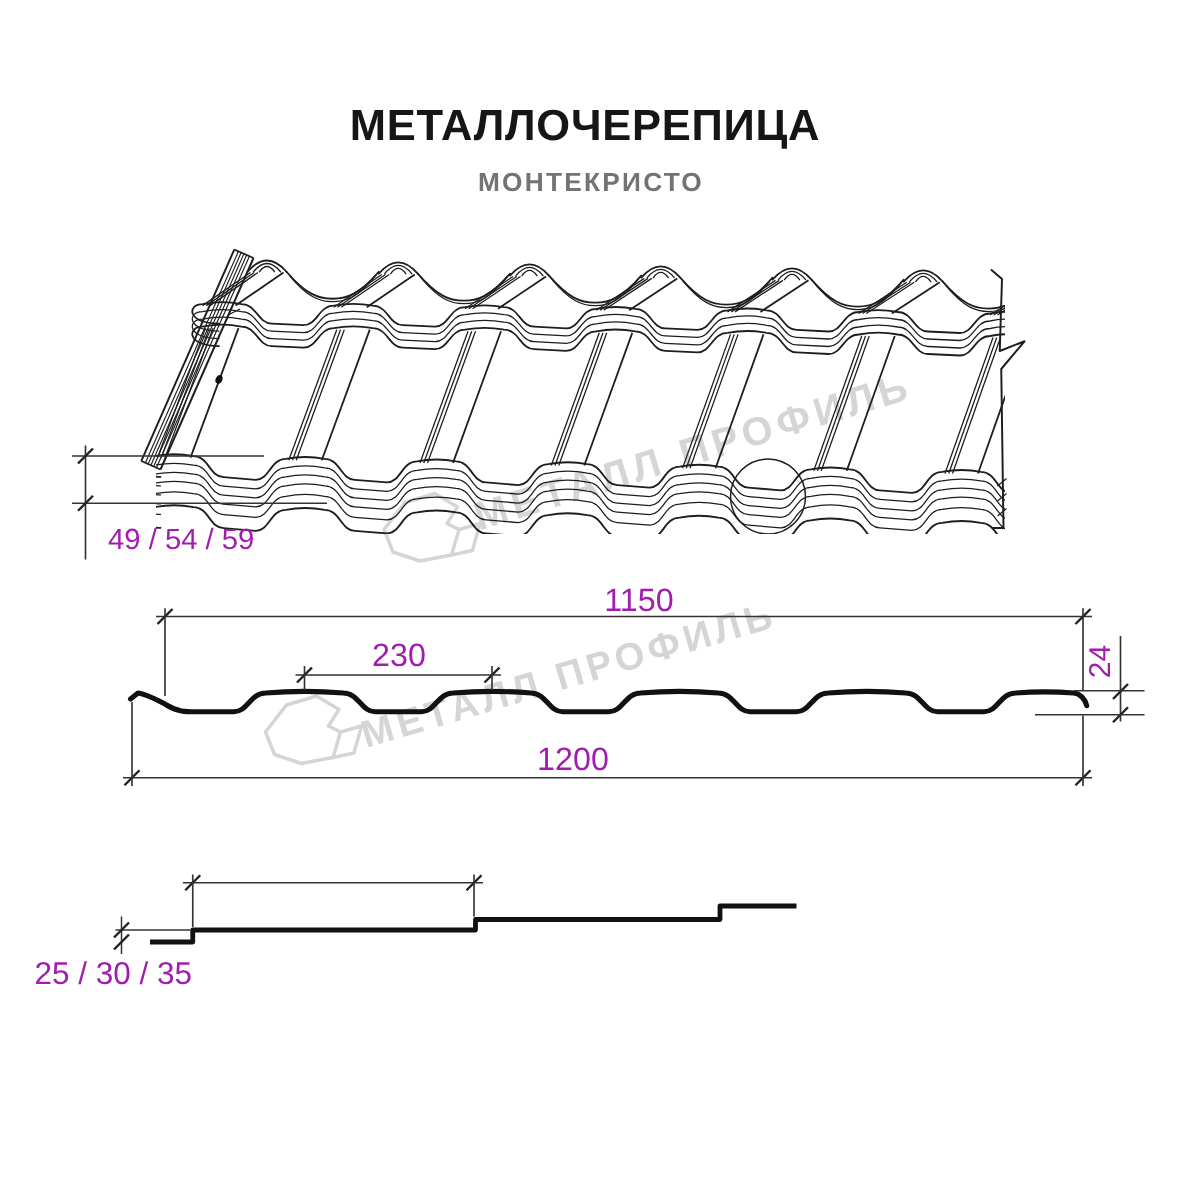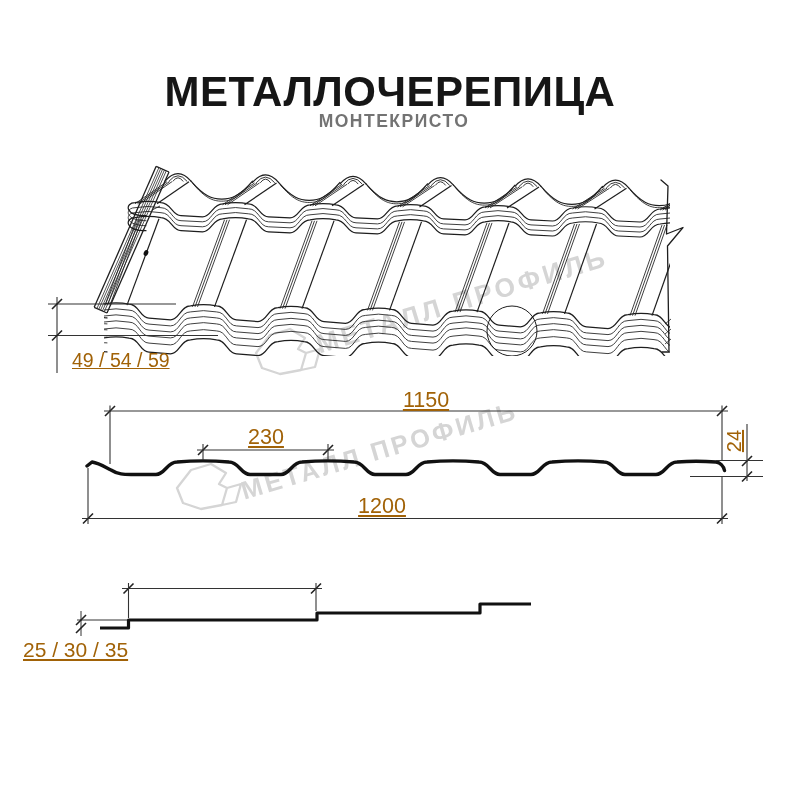"МЕТАЛЛОЧЕРЕПИЦА" .title { font-size: 42px -> 29px }
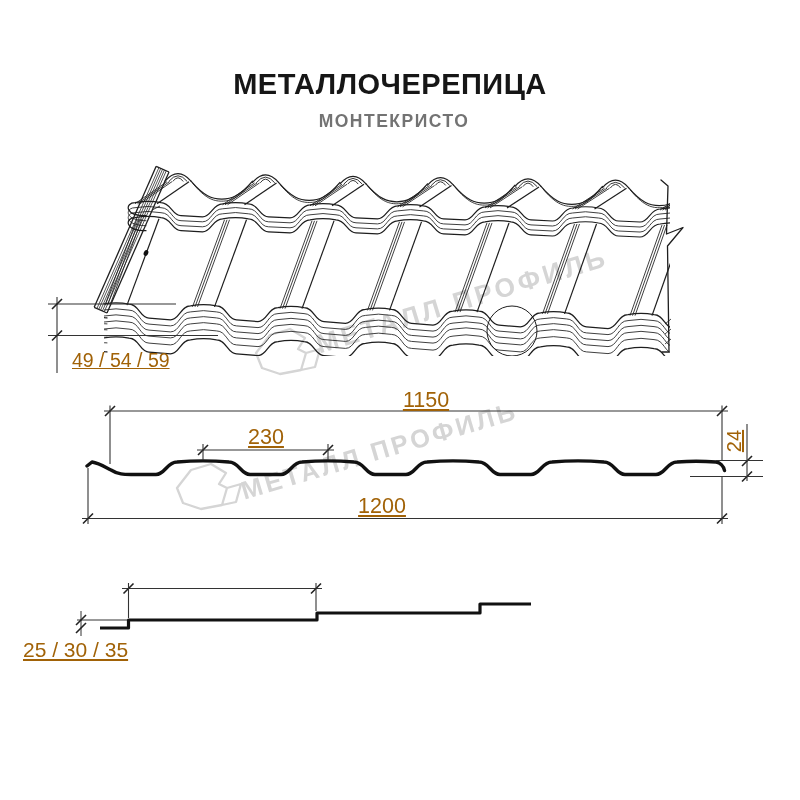"49 / 54 / 59" .dim { color: #a16207 -> #a21caf; text-decoration: underline -> none }
